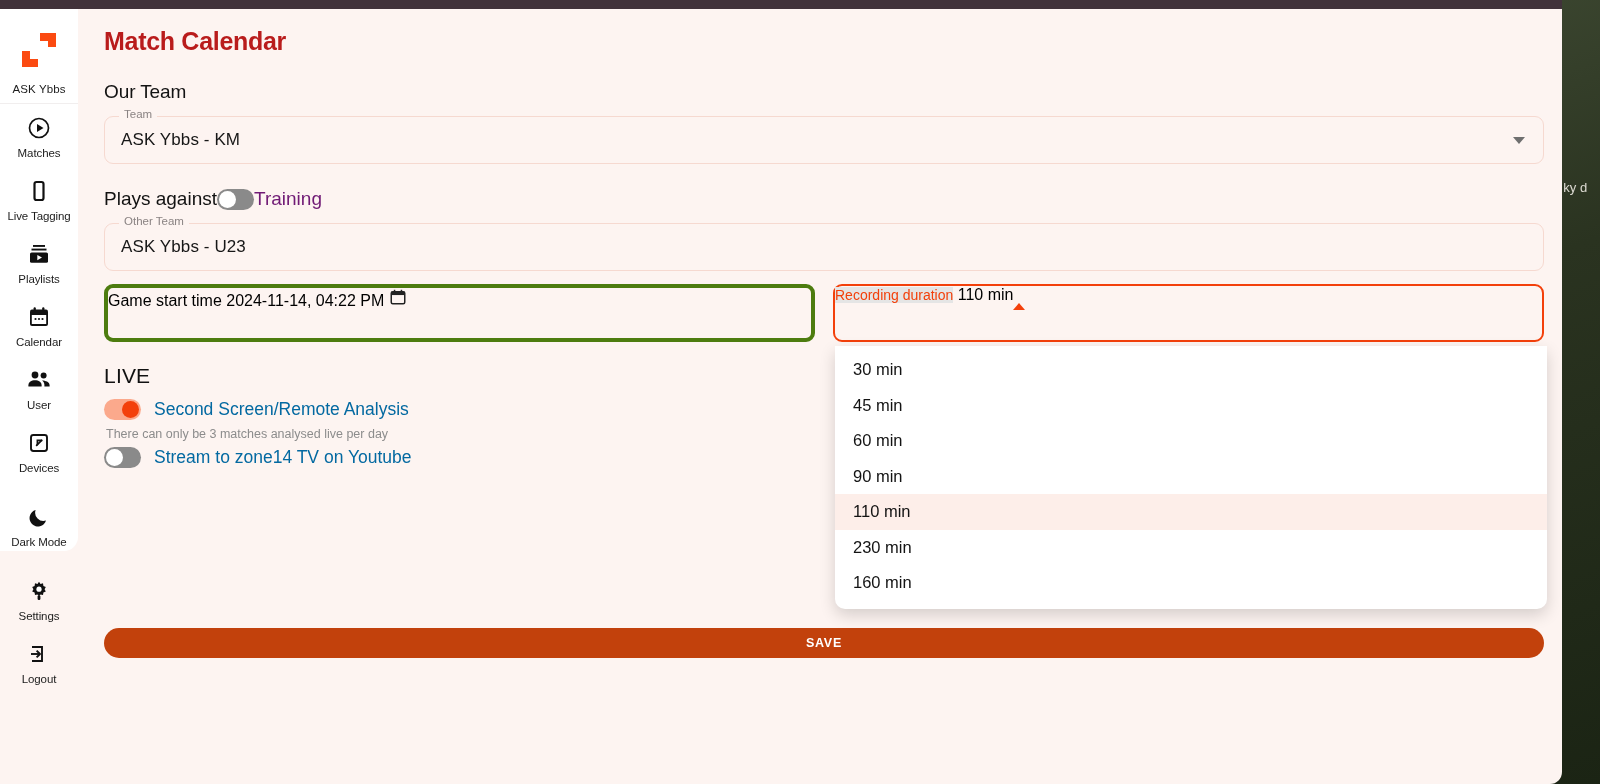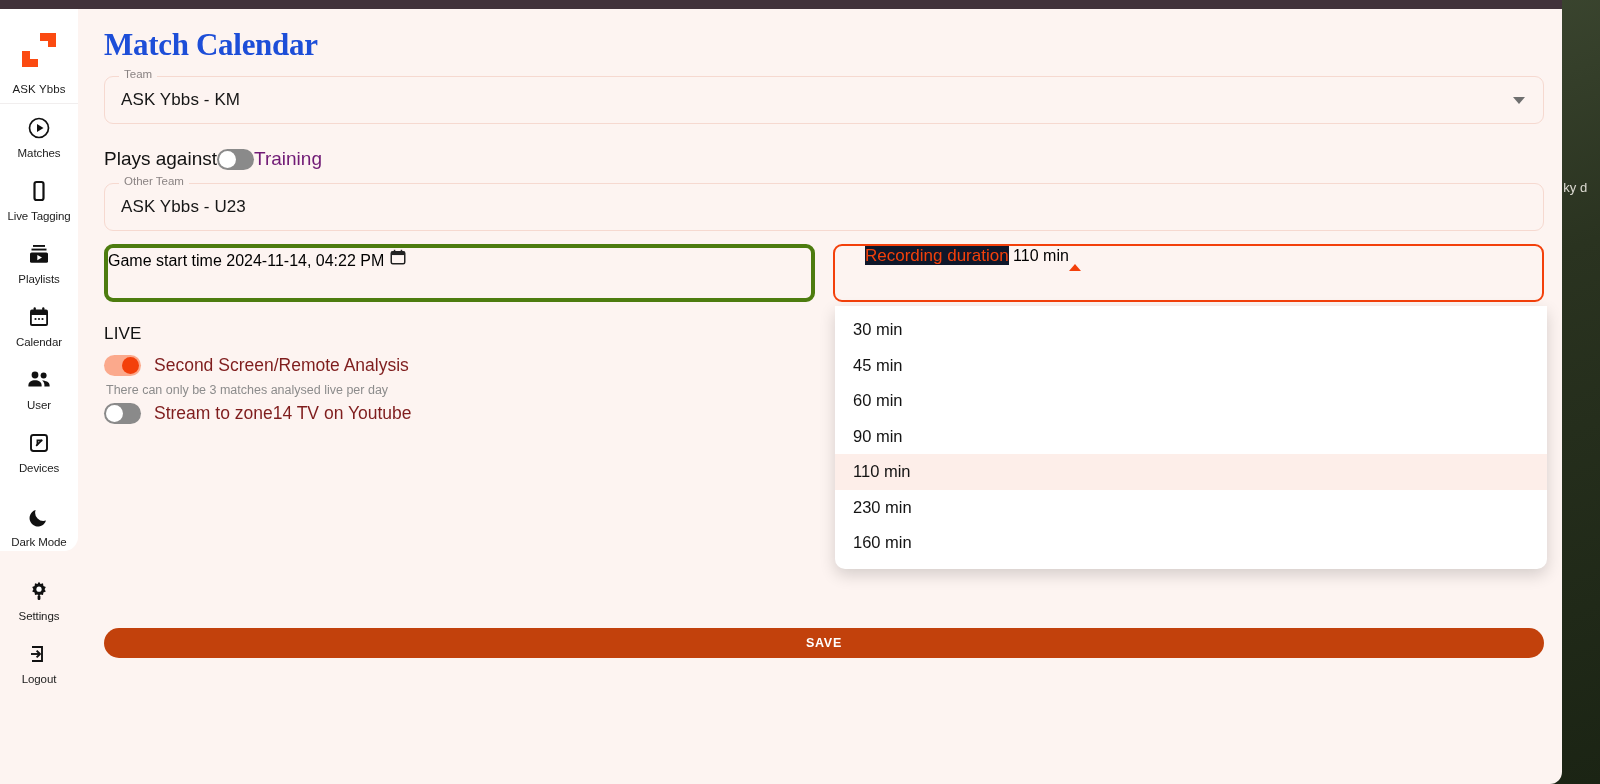"Match Calendar" #page-title { color: #1d4ed8 -> #b91c1c; font-family: Liberation Serif, serif -> none; font-size: 31px -> 25px }
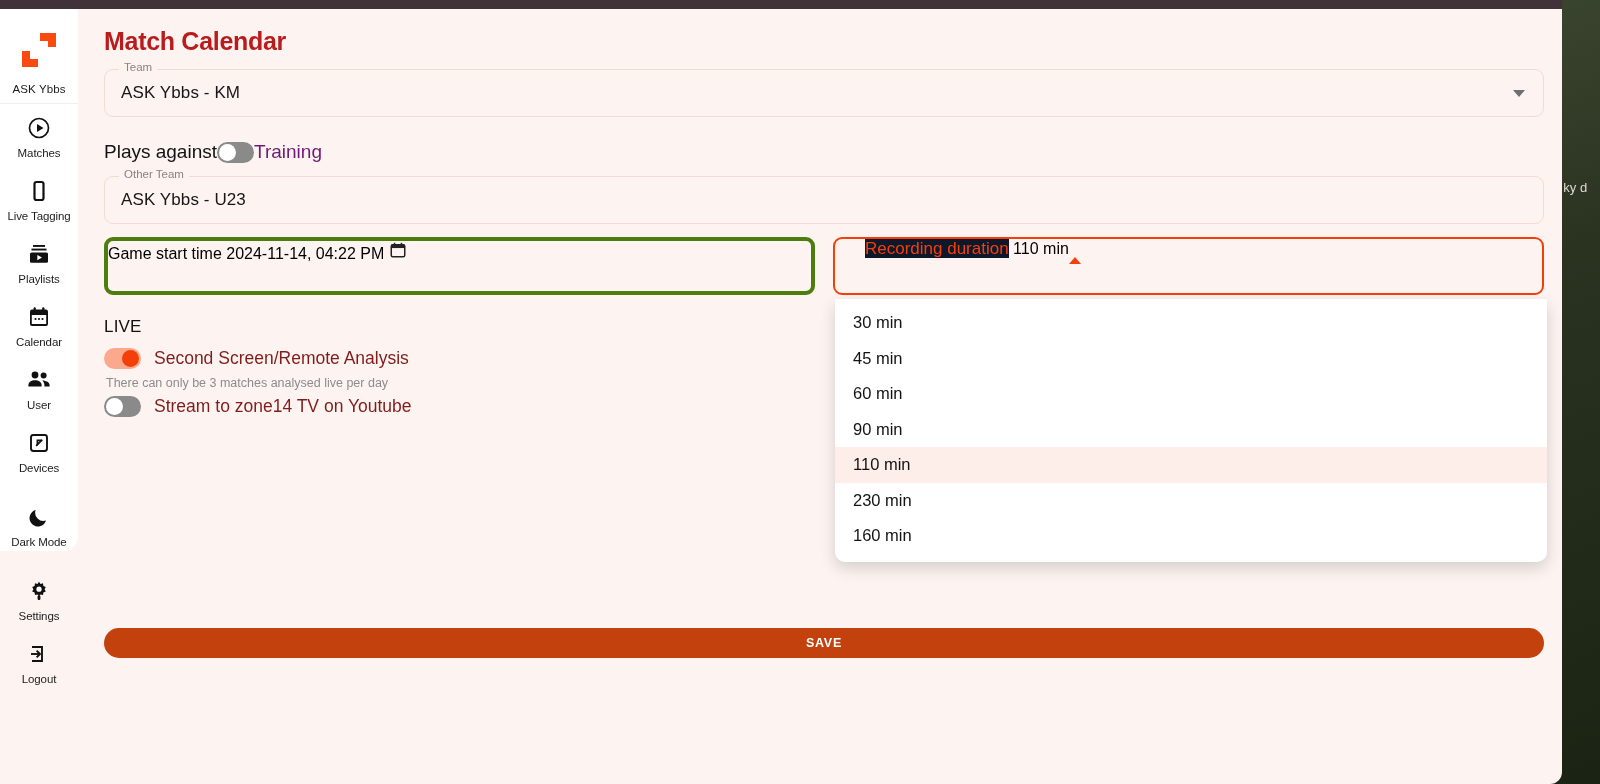"Our Team" div.section-head { html: none -> <div>Our Team</div> }
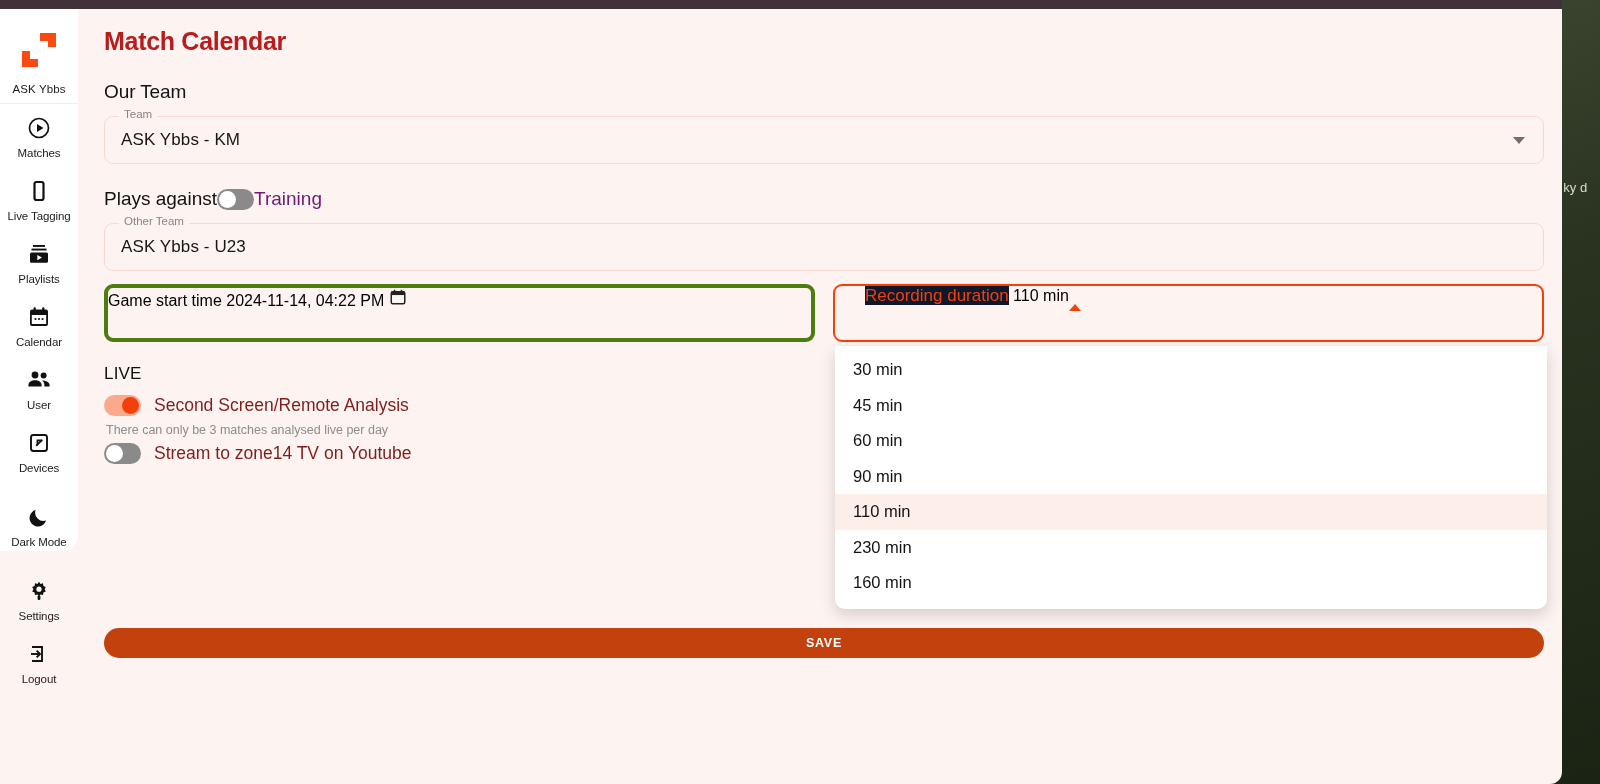"Recording duration" #field-duration .legend { background: #0f172a -> #e5e5e5; font-size: 17px -> 14px; margin-left: 30px -> none }
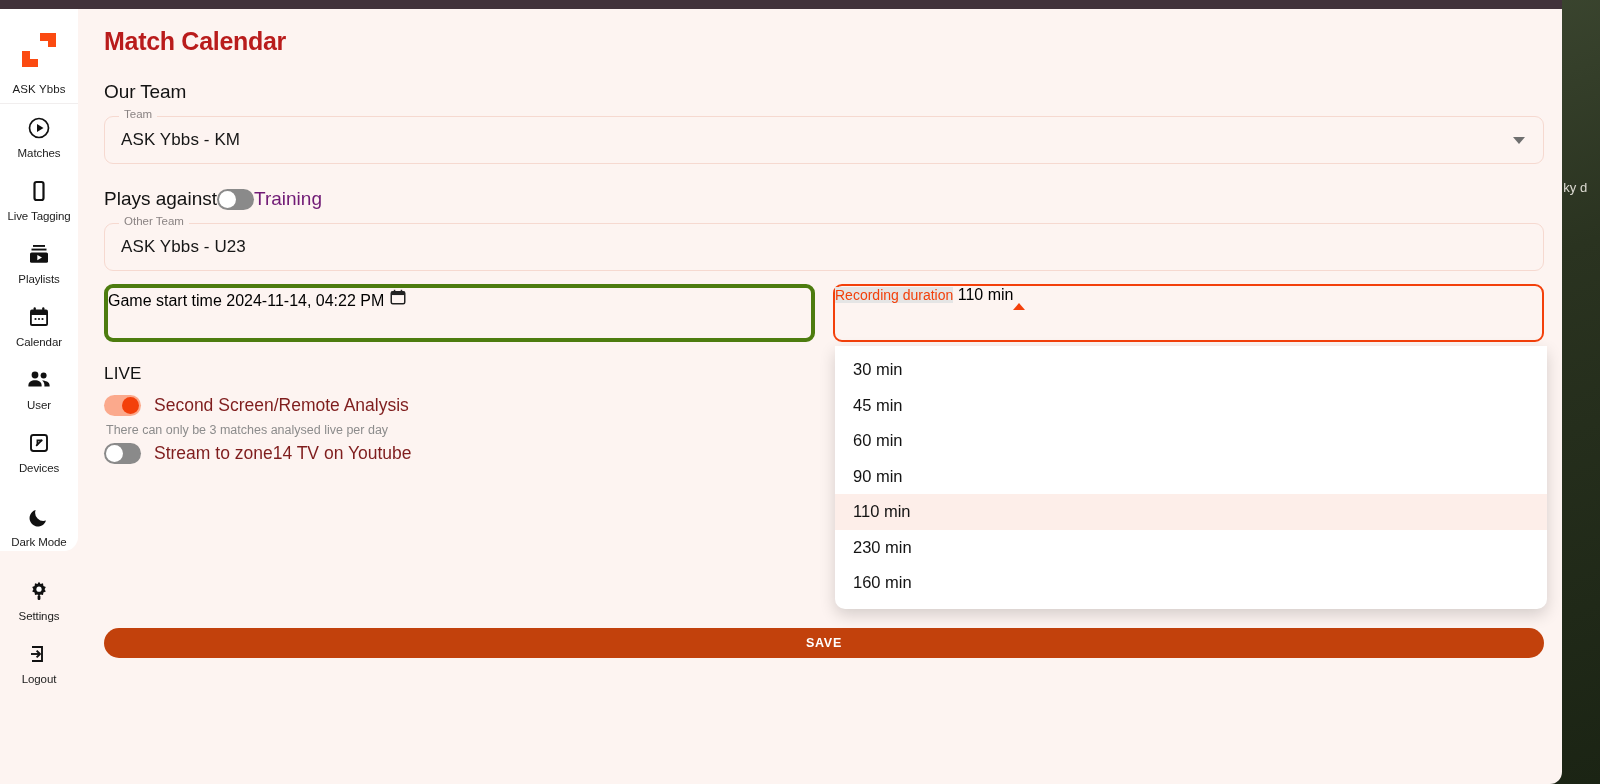"LIVE" #live-head { font-size: 17px -> 21px }
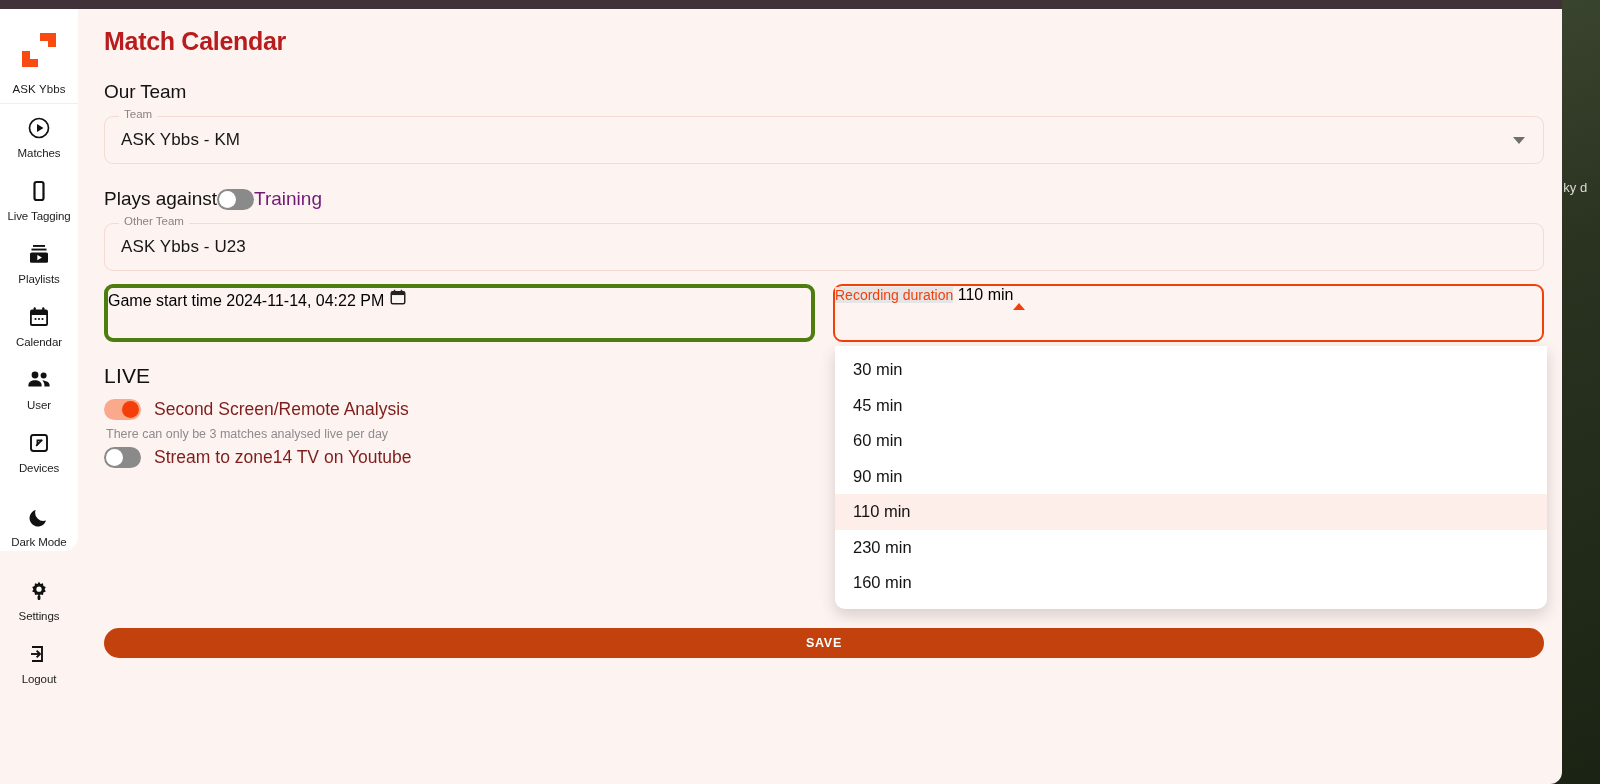"Second Screen/Remote Analysis" .live-row .live-label { color: #7f1d1d -> #0369a1 }
